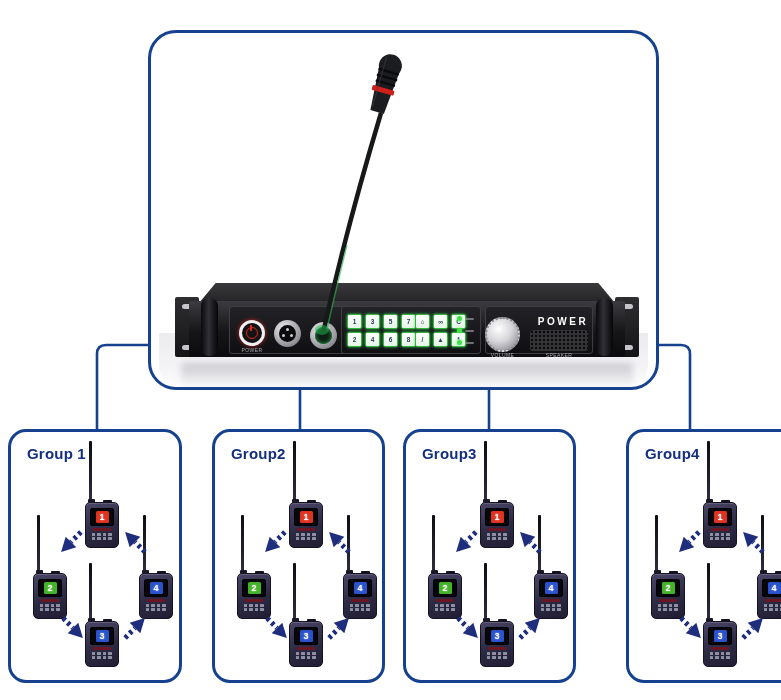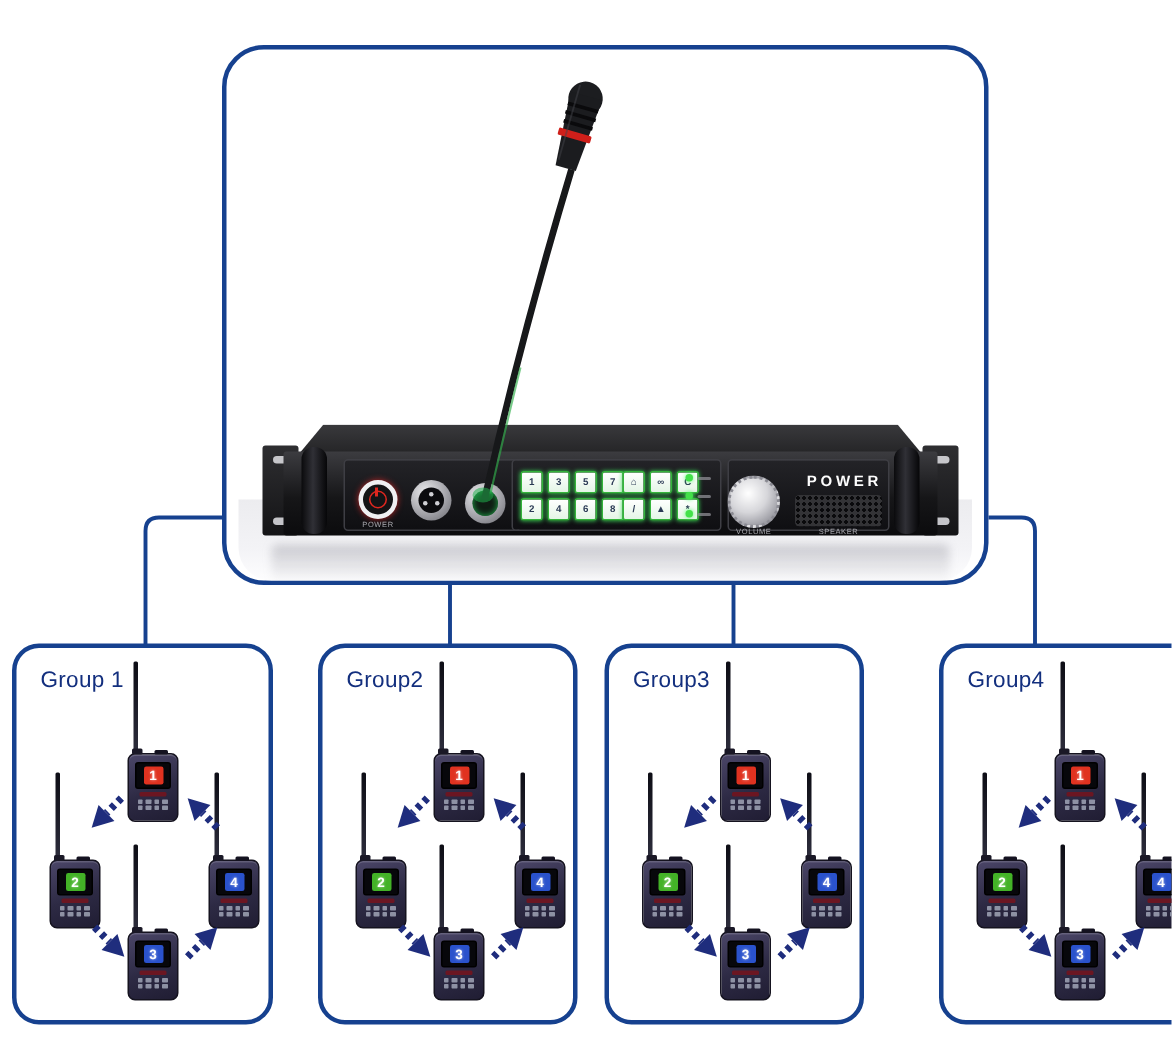"Group 1" .group-label { font-weight: normal -> bold }
